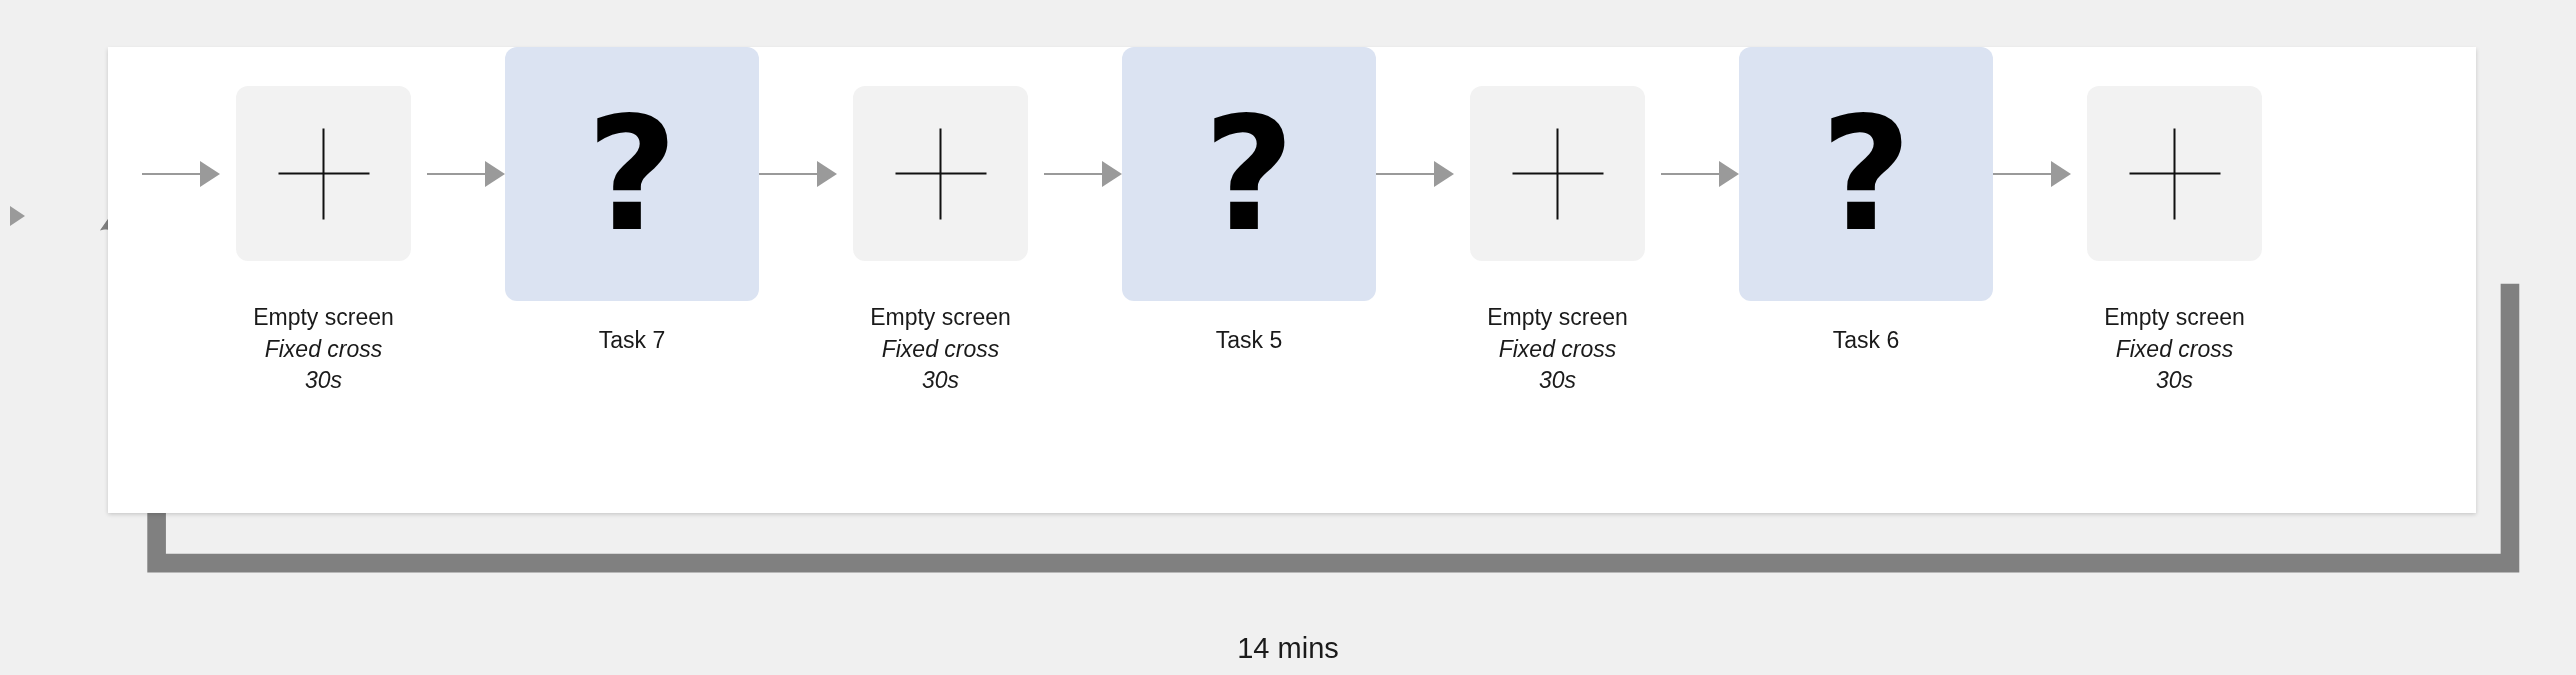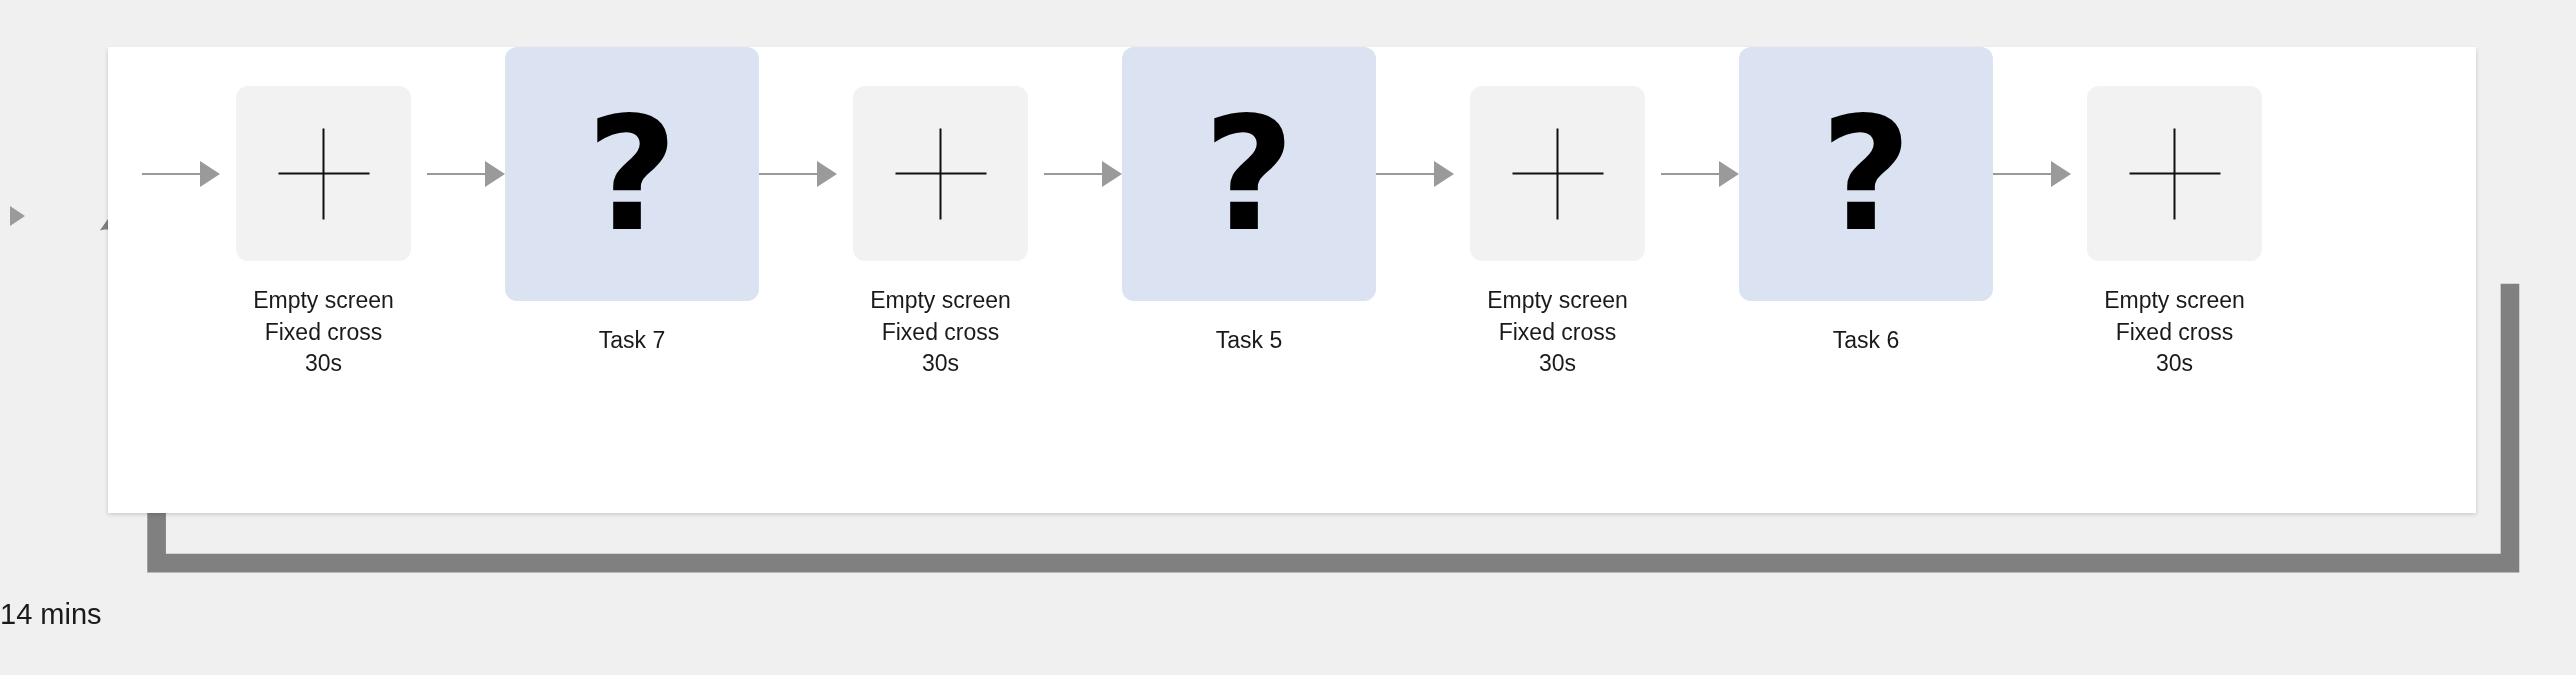"Empty screen" .step.empty { gap: none -> 17px }
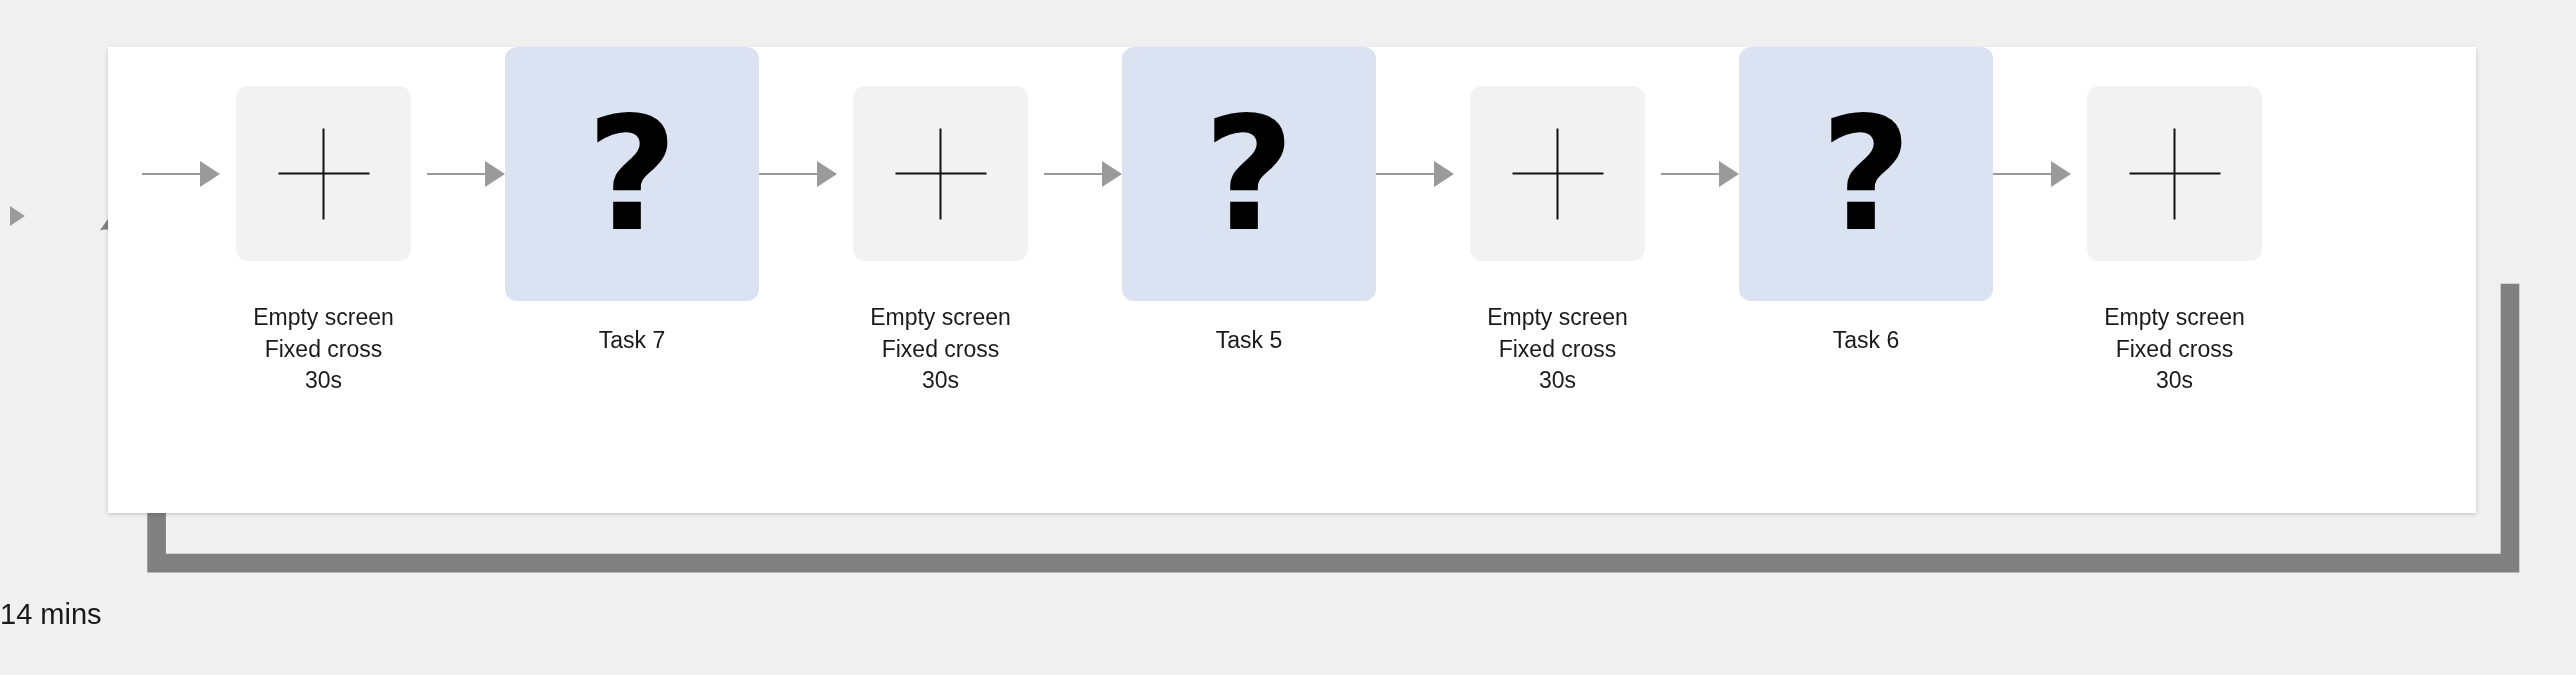"Fixed cross" .labels .l2, .labels .l3 { font-style: none -> italic }
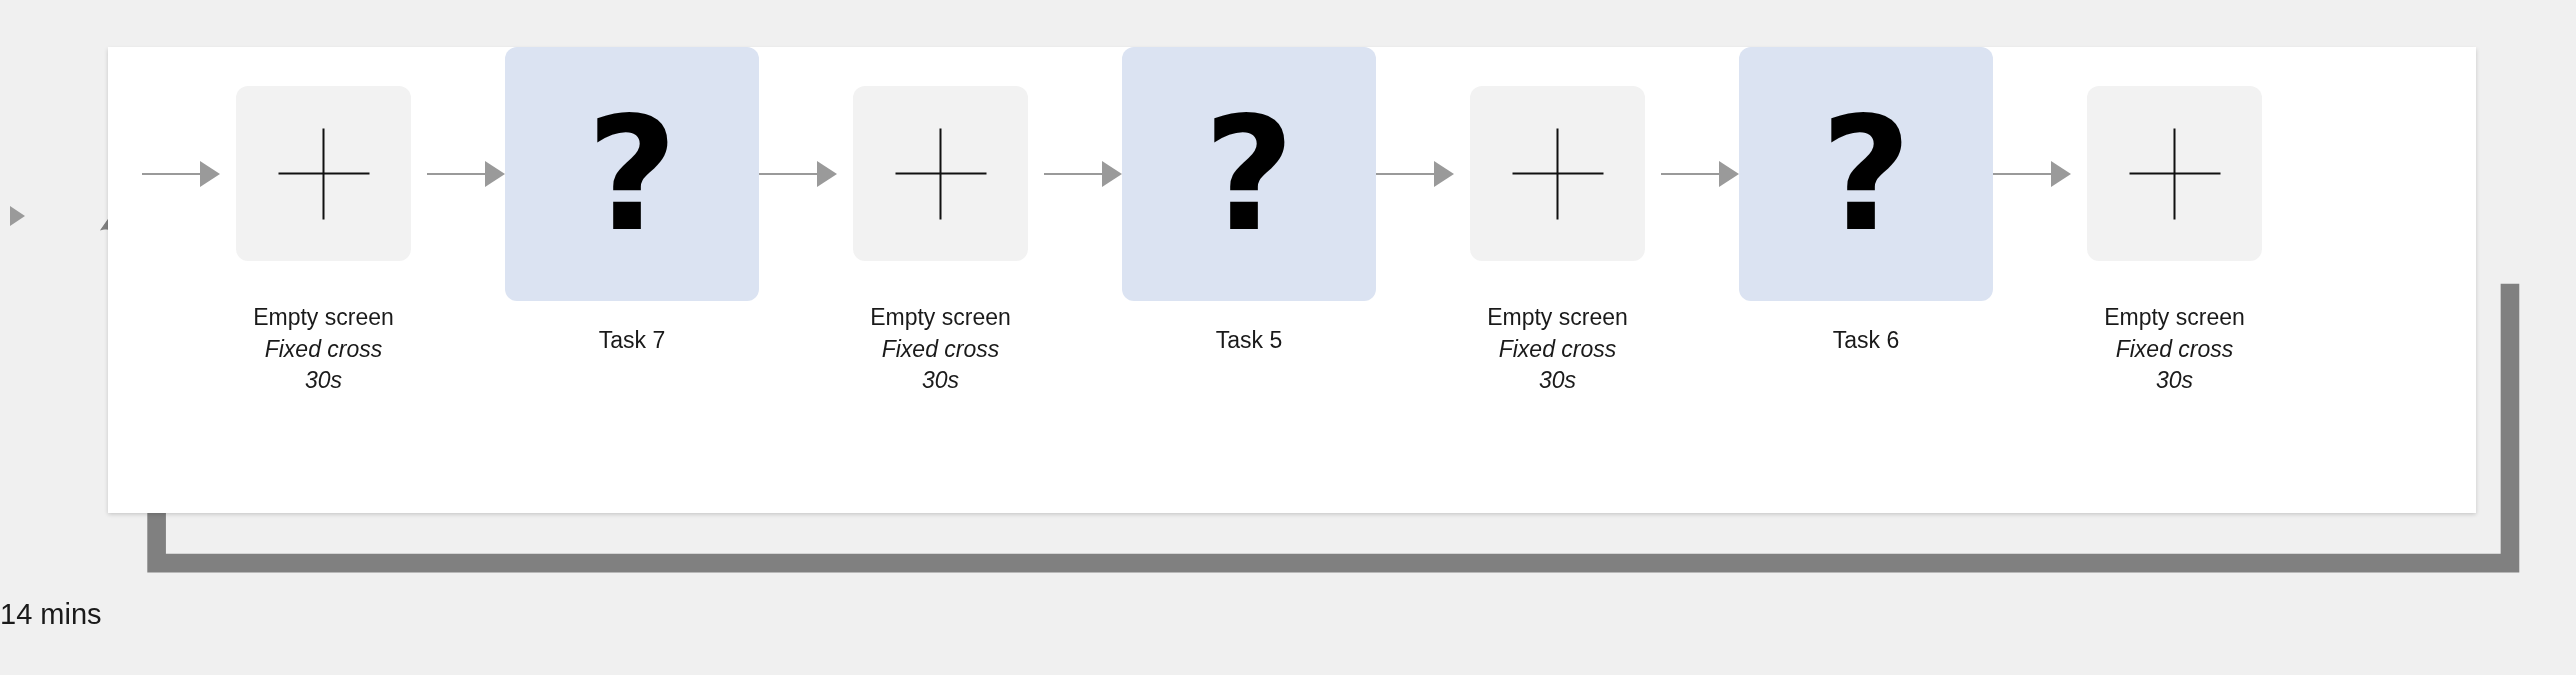"14 mins" .caption { text-align: left -> center; top: 598px -> 632px }
